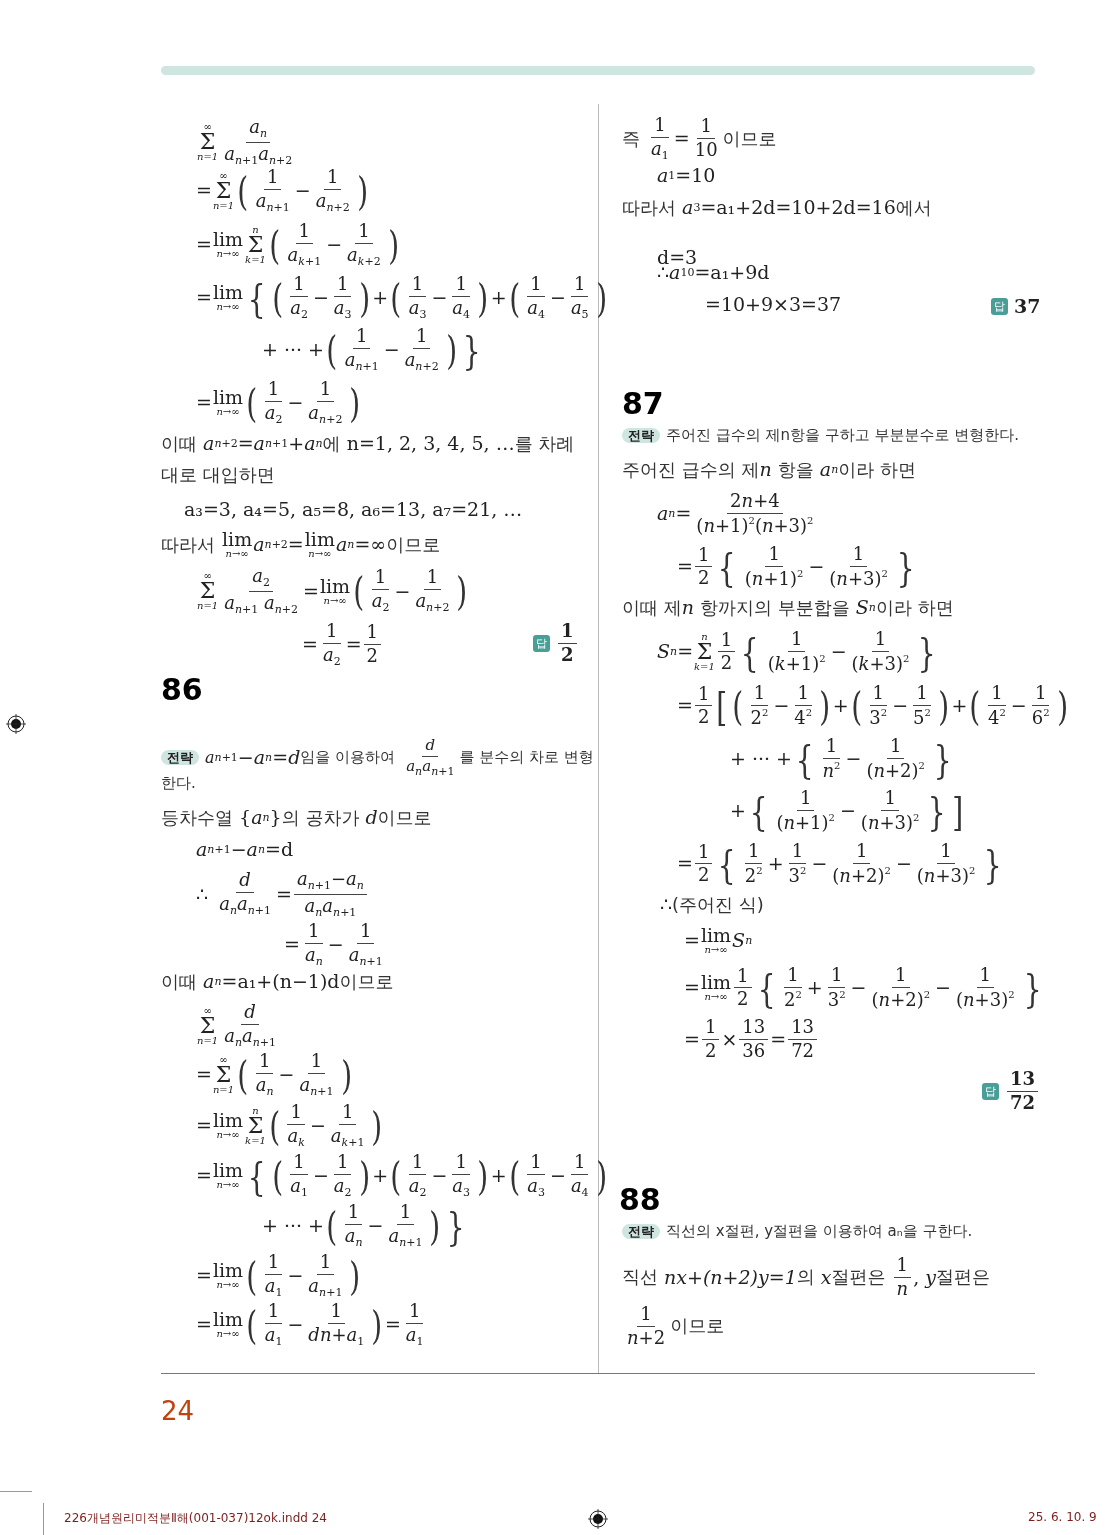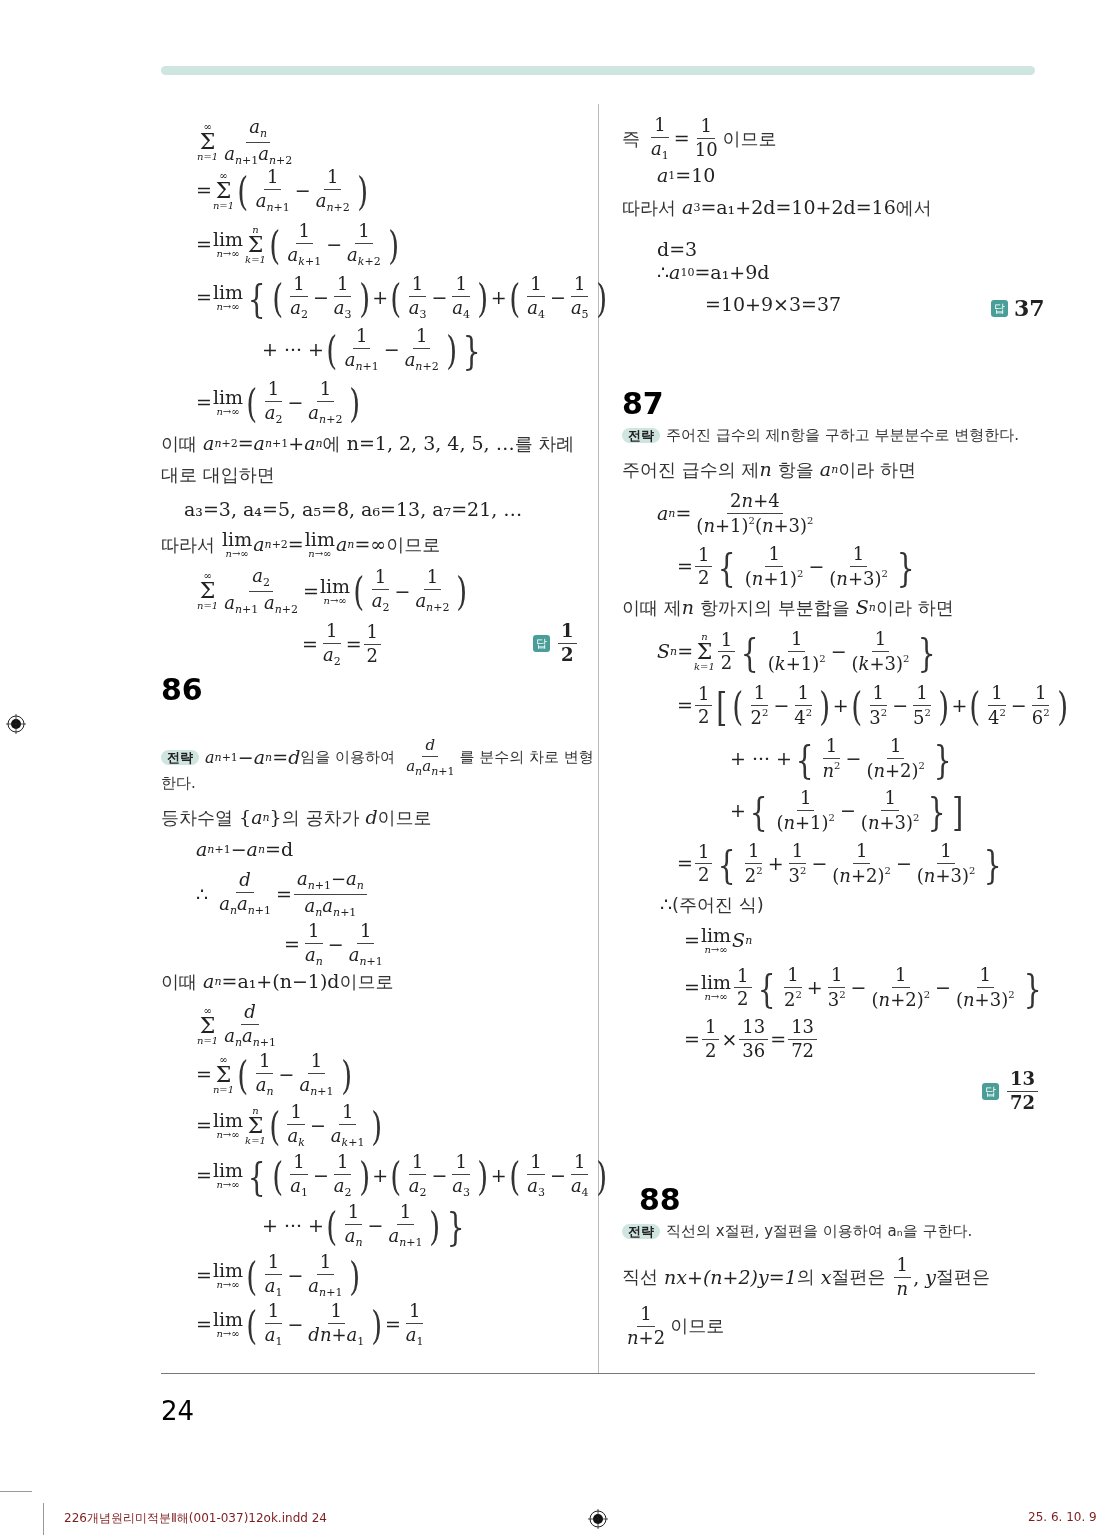"d=3" div.line { top: 240px -> 248px }
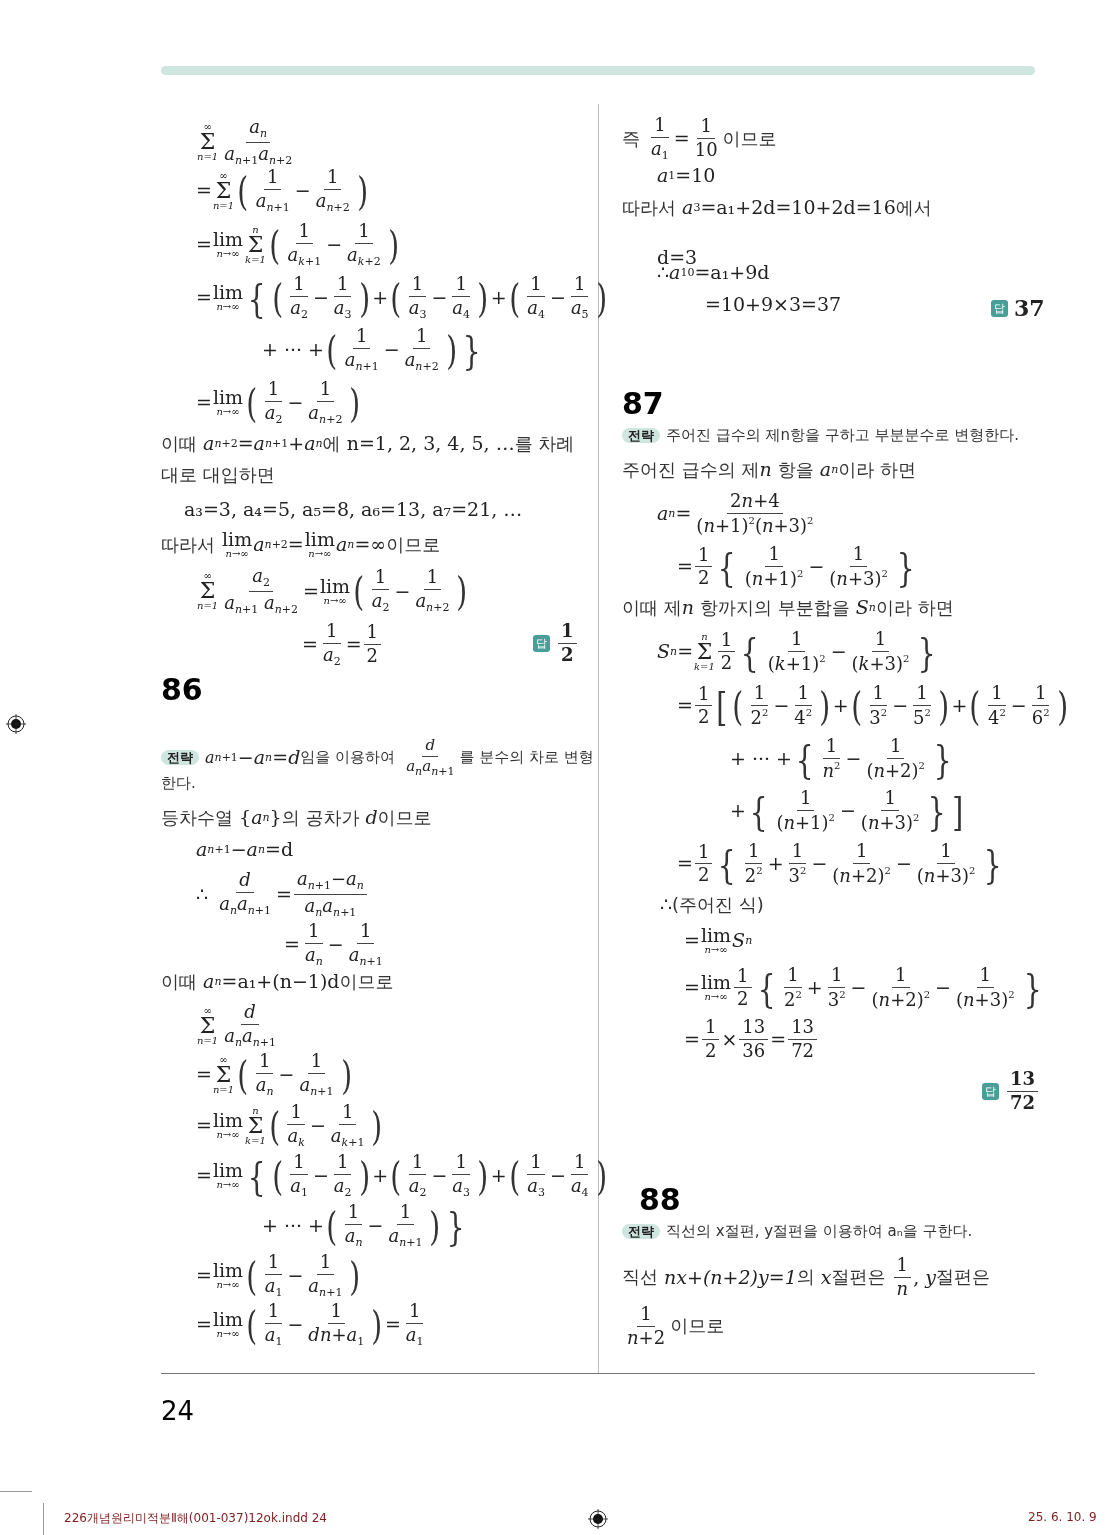"37" .ans-val { font-size: 22px -> 19px }
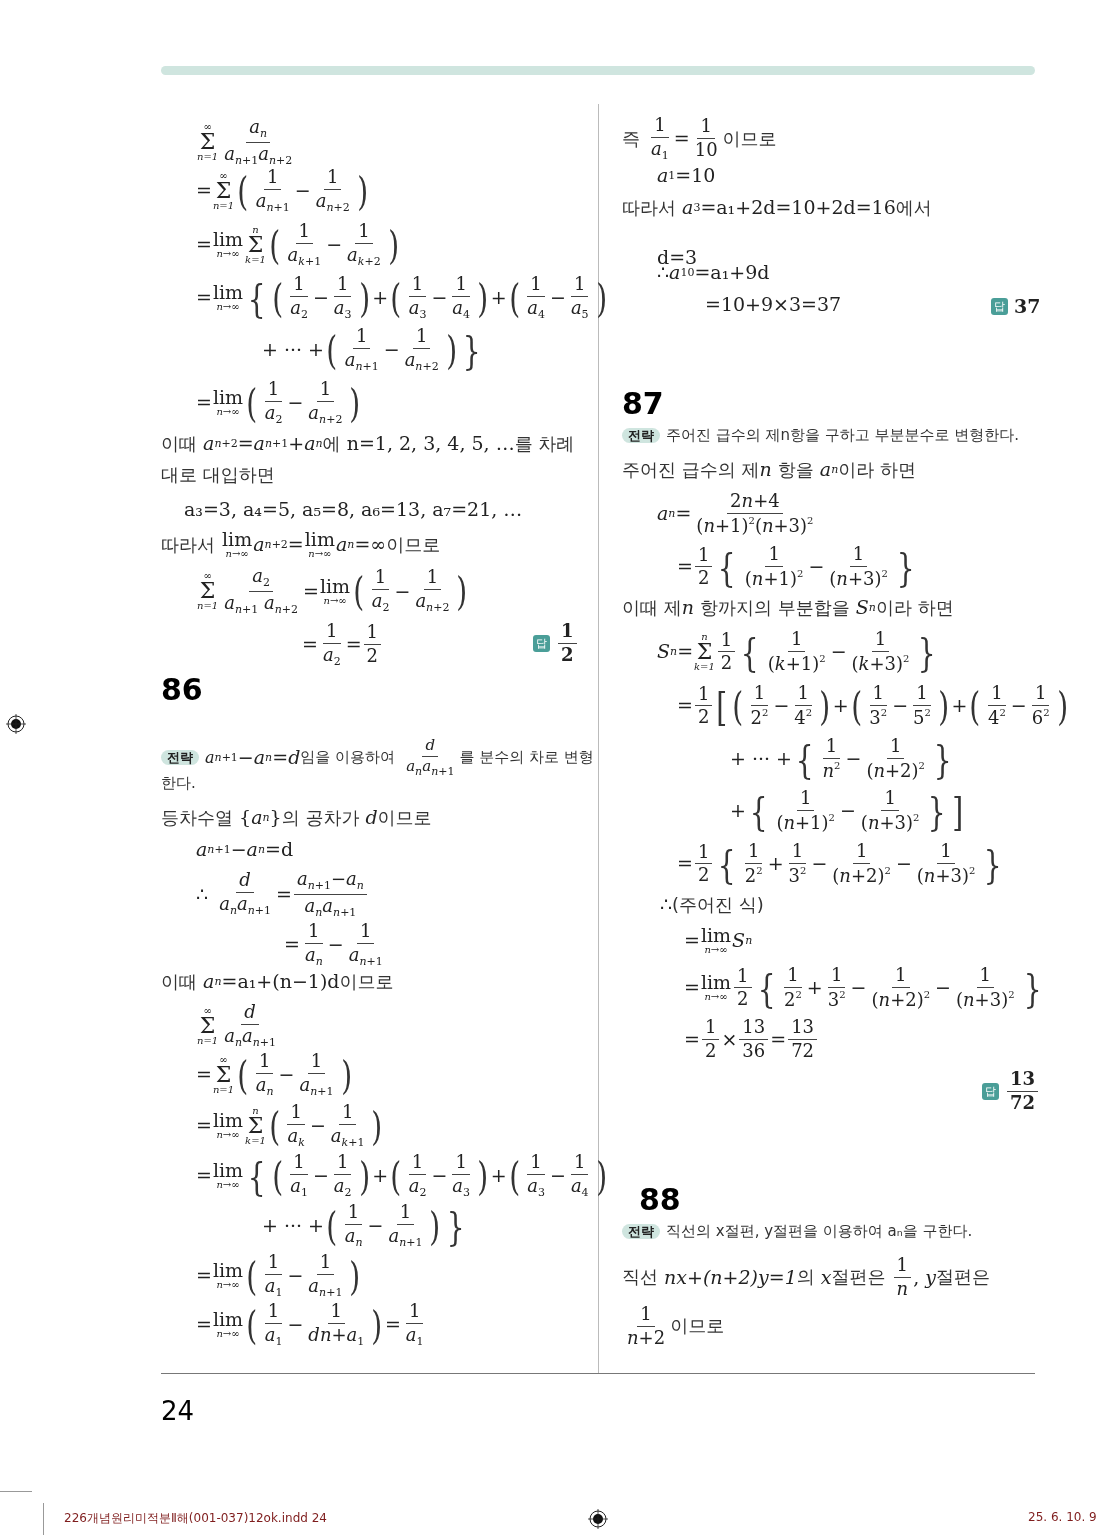"88" div.qnum { left: 639px -> 619px }
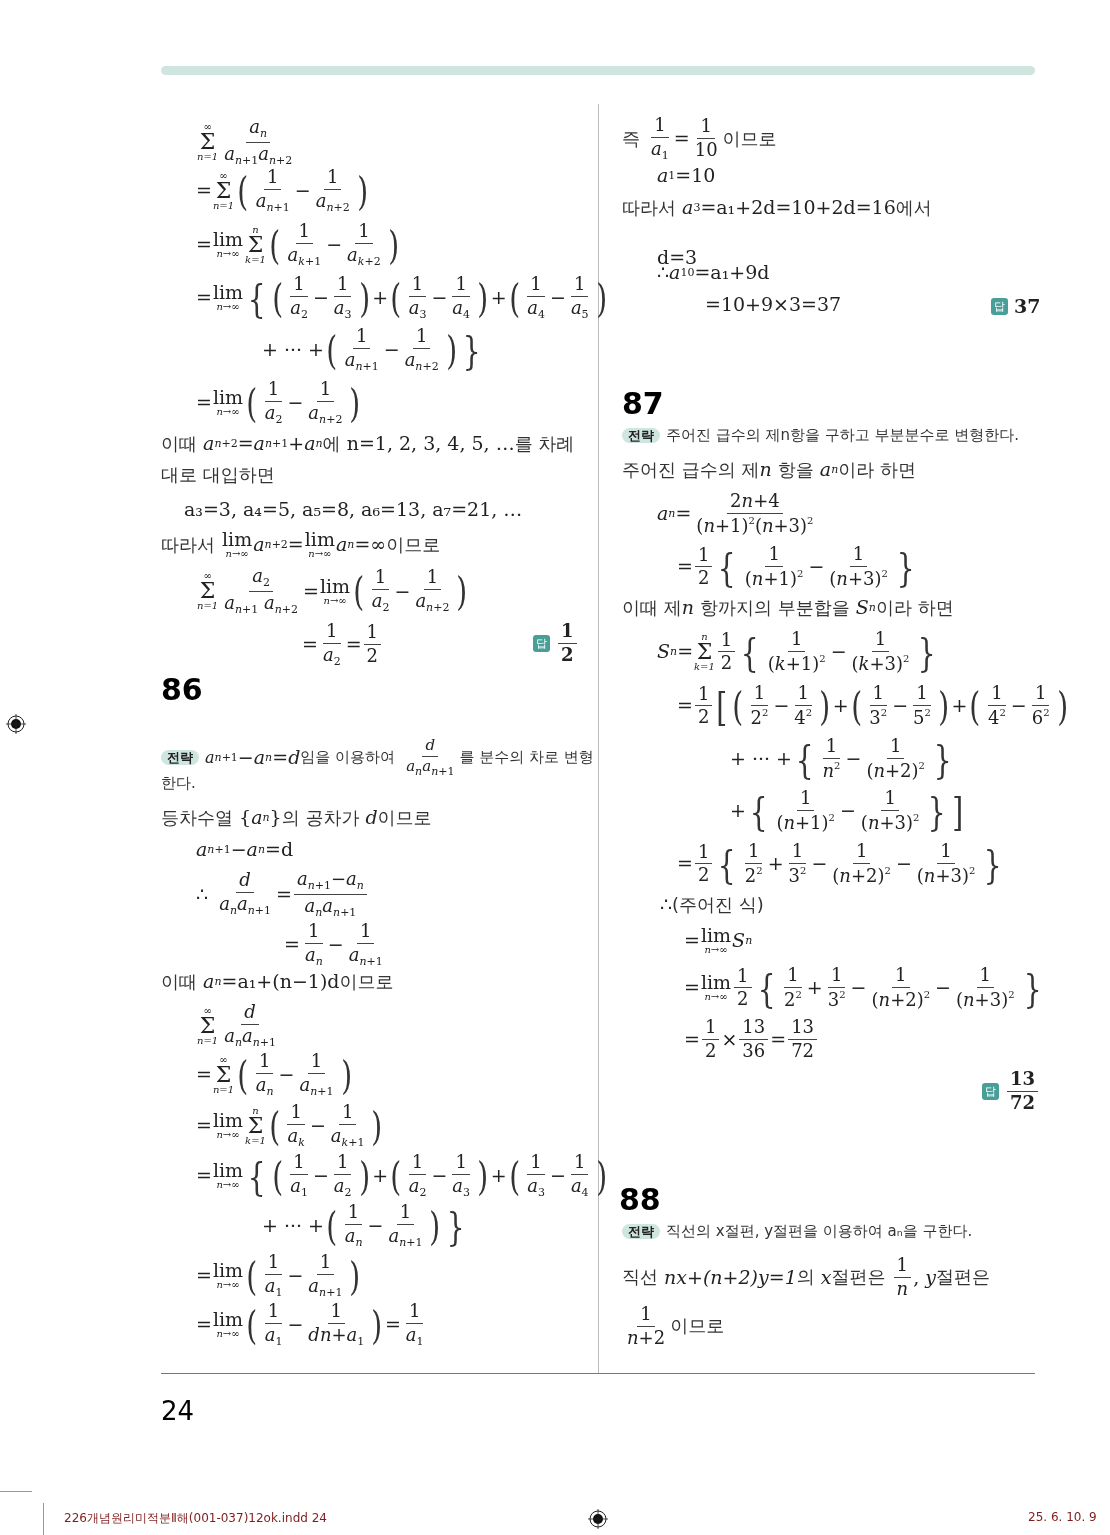"24" .pageno { color: #000000 -> #c2410c }
